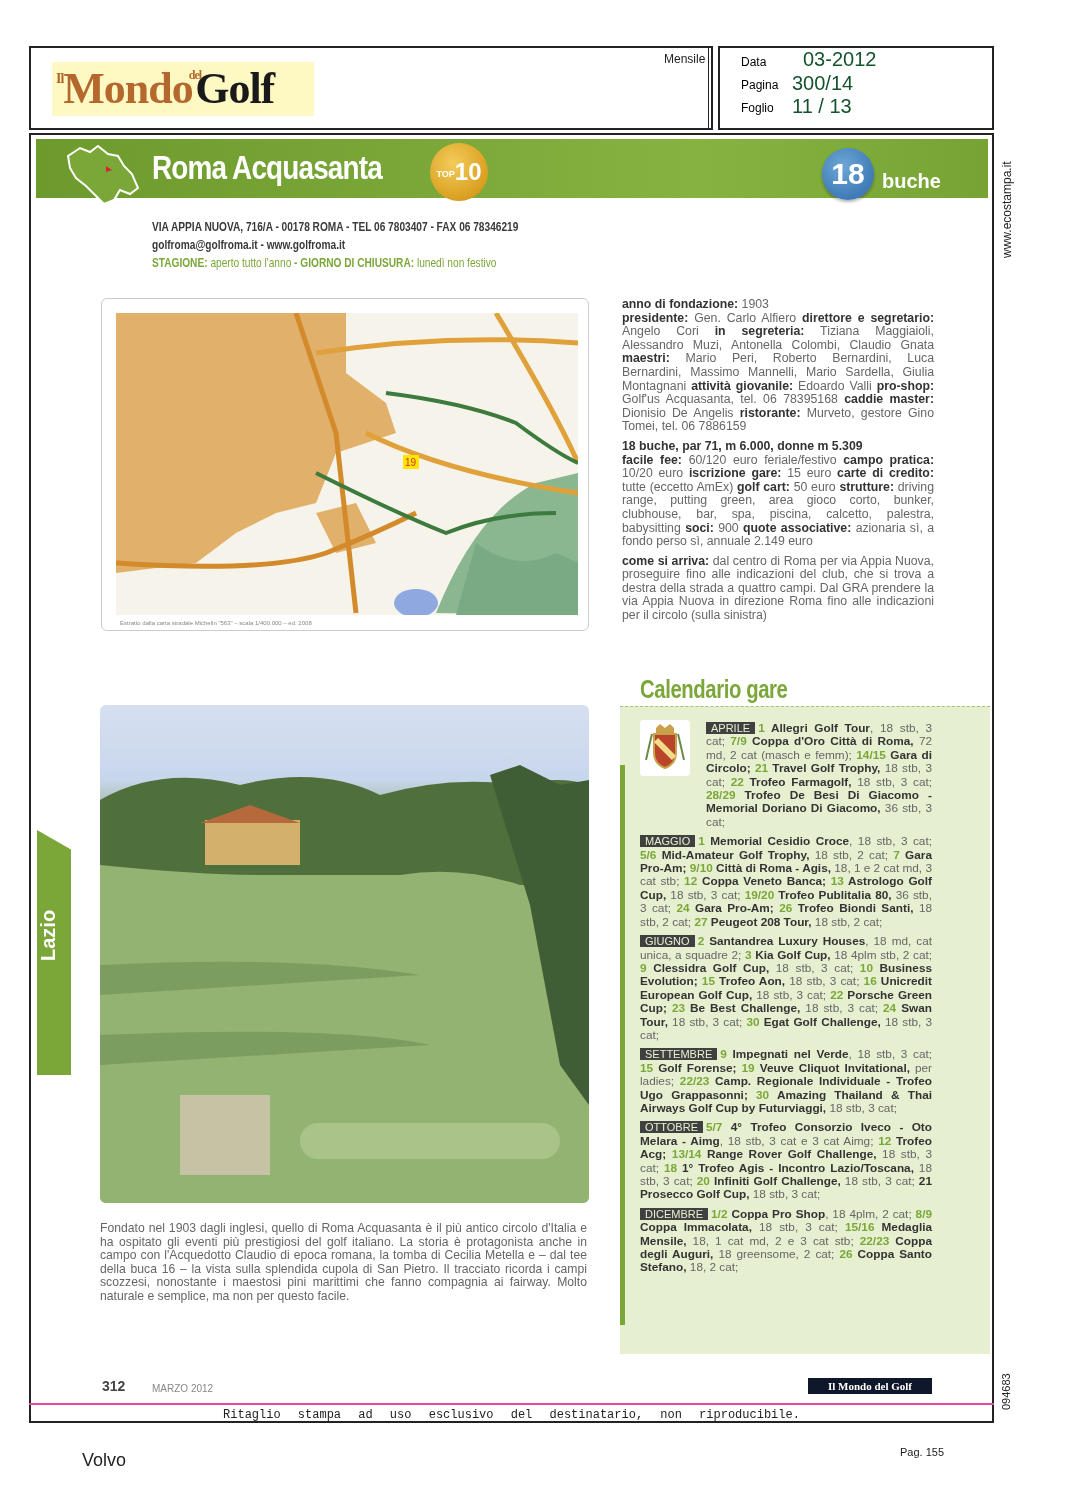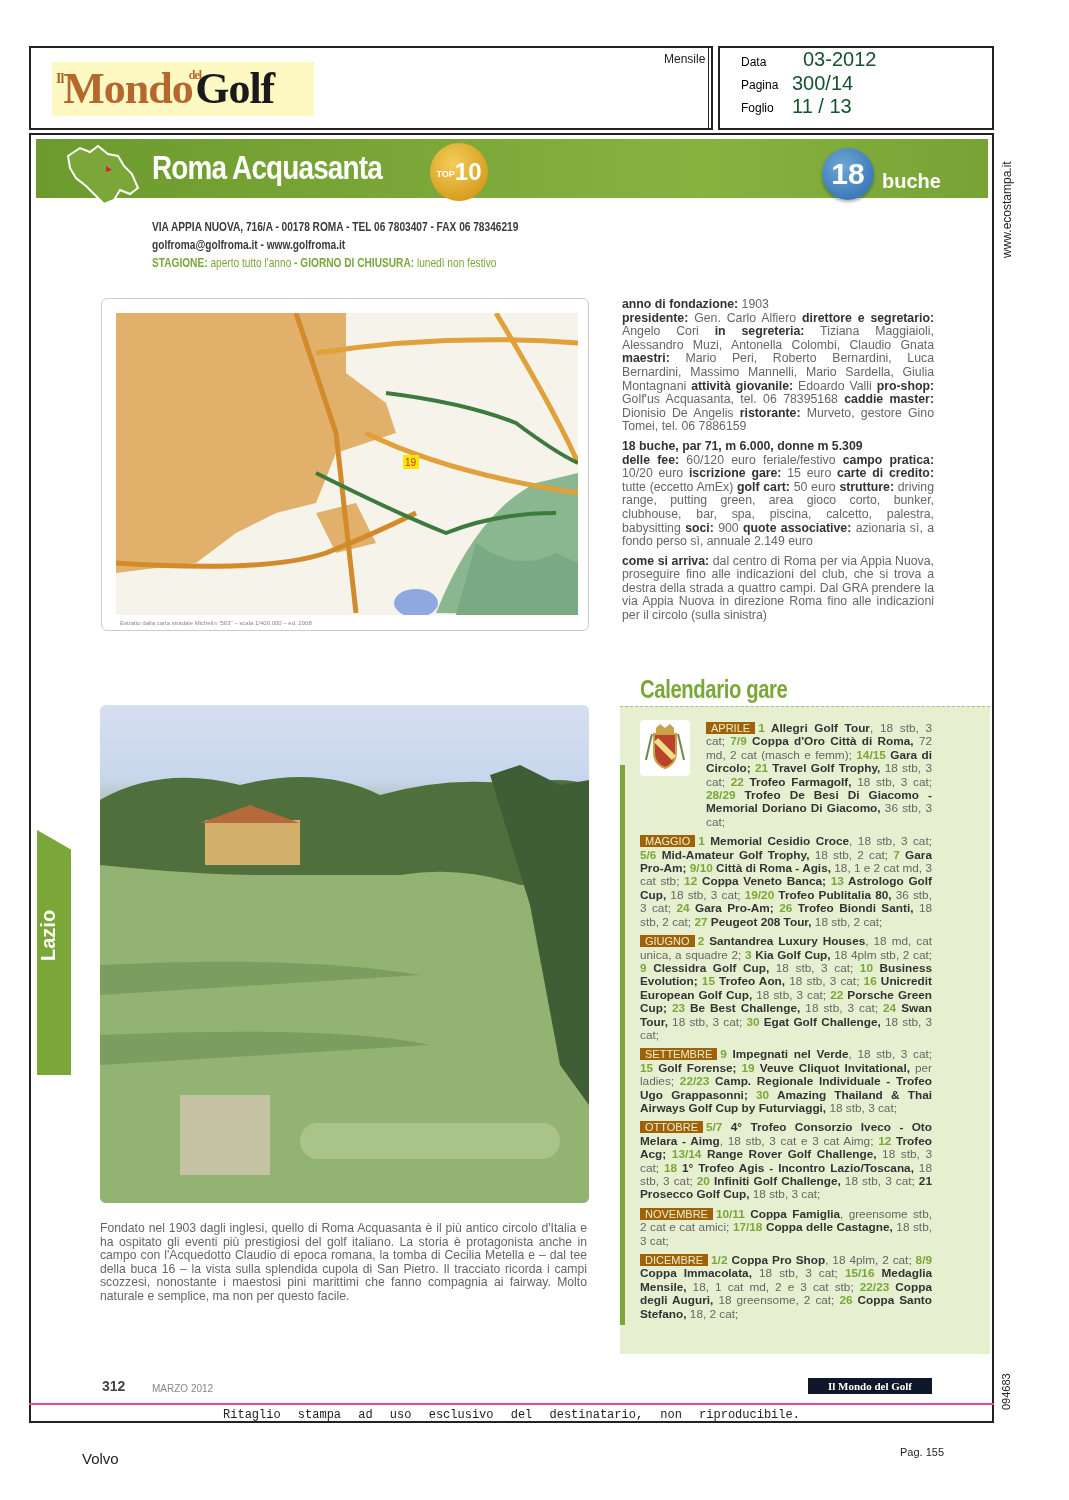"delle fee:" b { text: delle -> facile }
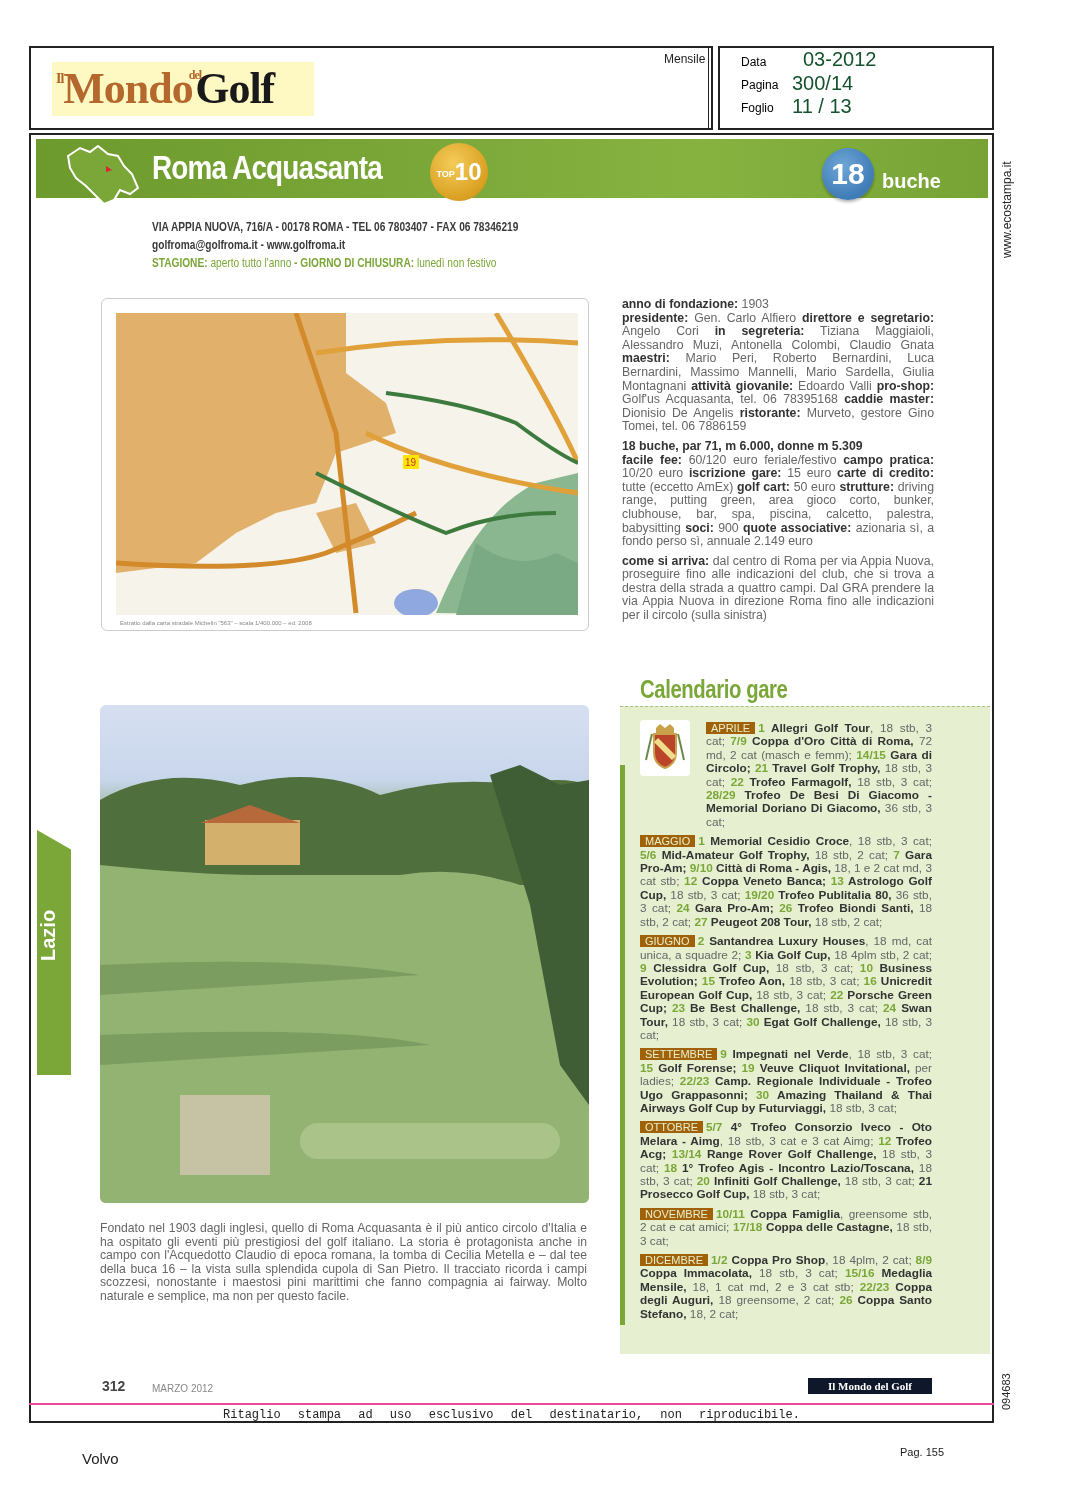"APRILE" .cal-text .month { background: #a16207 -> #404040 }
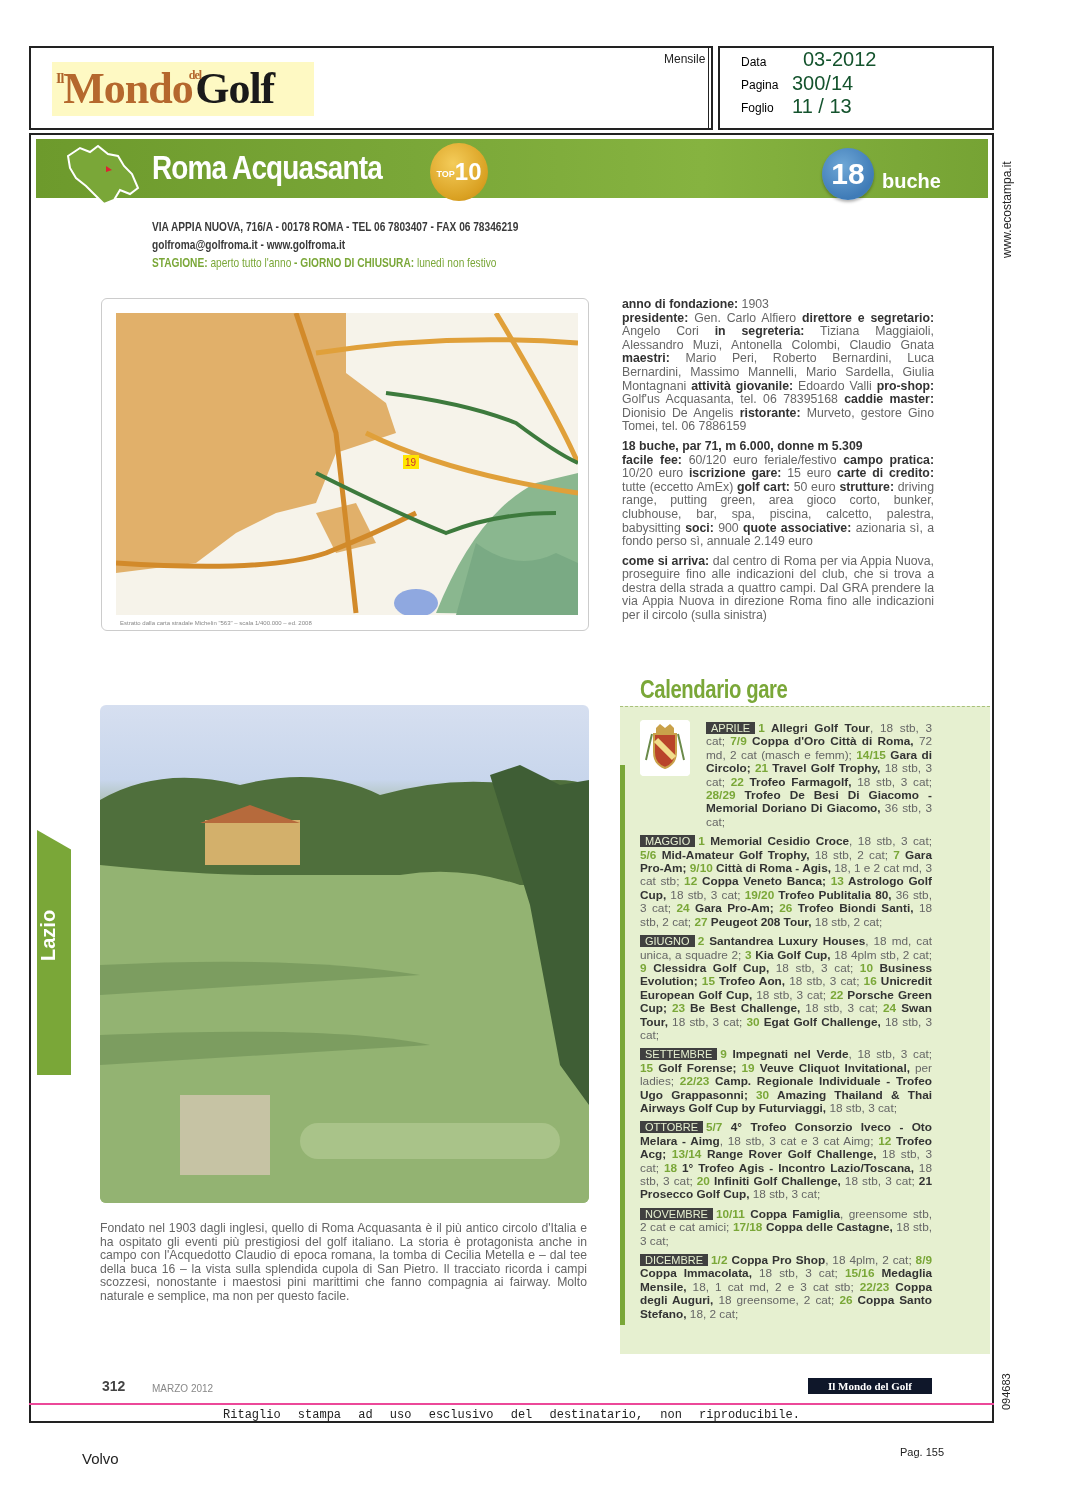"NOVEMBRE 10/11 Coppa Famiglia, greensome" p { html: <p><span>NOVEMBRE</span><span>10/11 </span><b>Coppa Famiglia</b>, greensome stb, 2 cat e cat amici; <span>17/18 </span><b>Coppa delle Castagne,</b> 18 stb, 3 cat; </p> -> none }
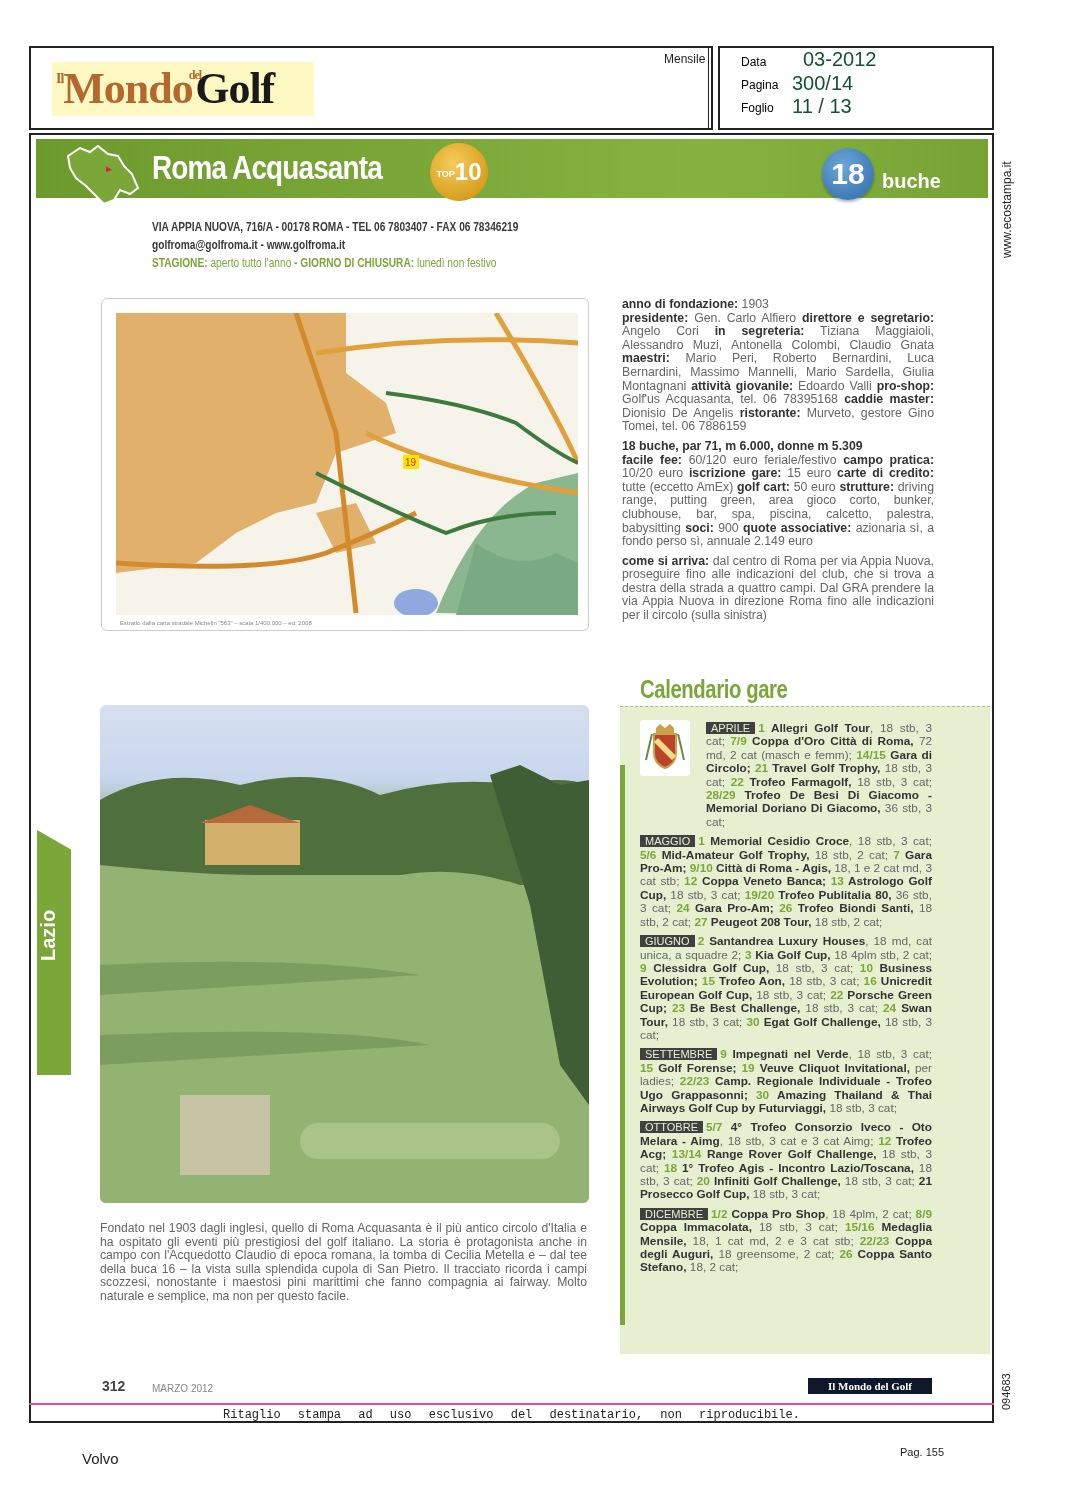"Volvo" .volvo { font-size: 15px -> 18px }
